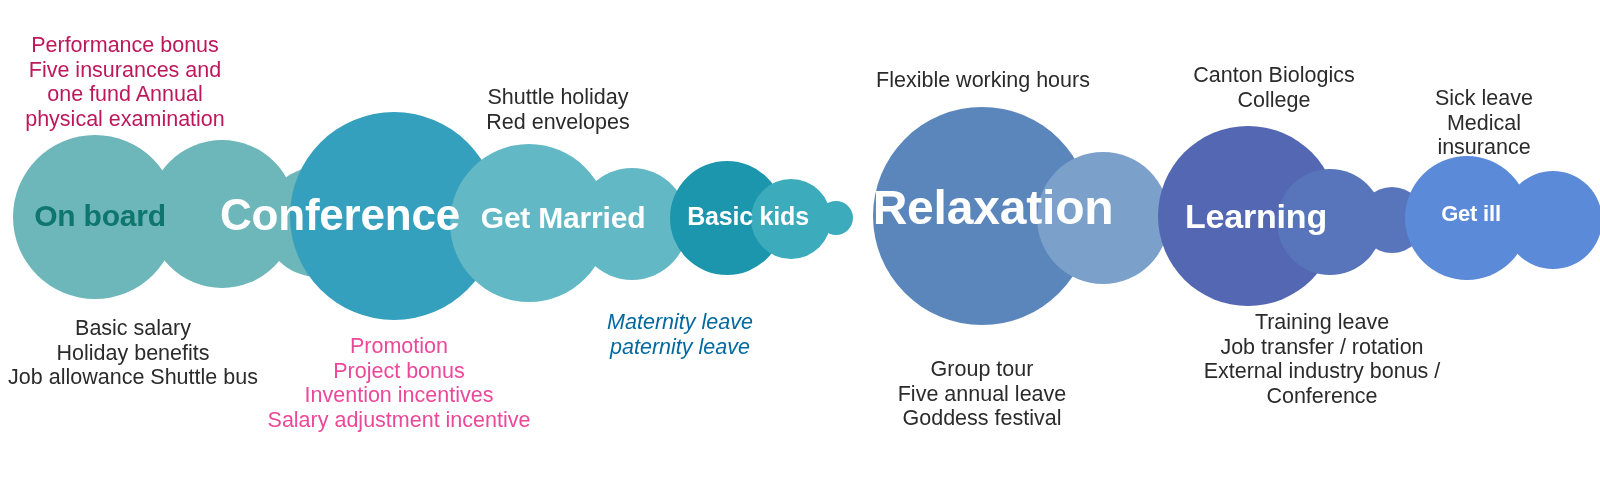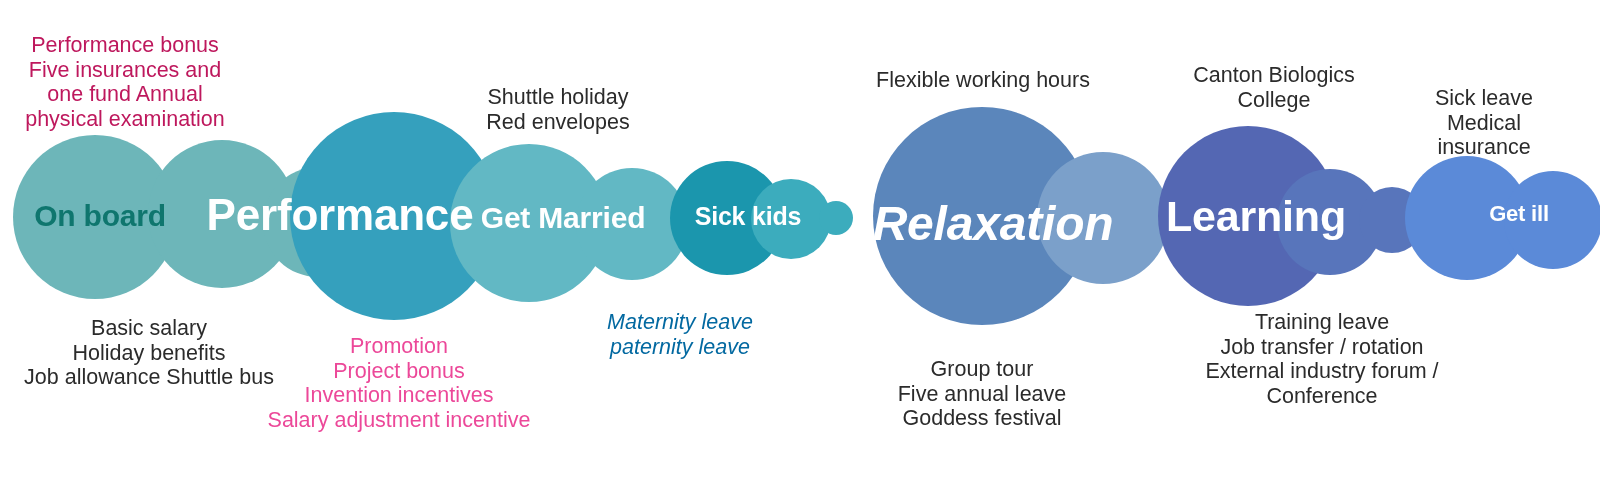"Performance" div.bubble-label { text: Performance -> Conference }
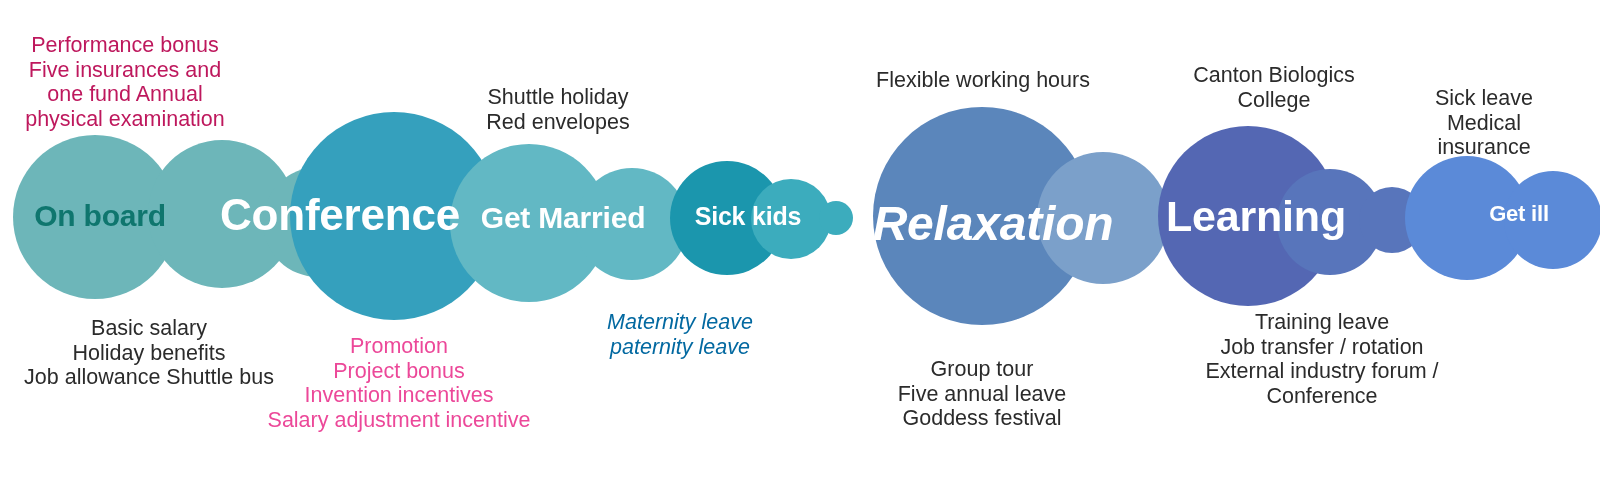"Sick kids" div.bubble-label { text: Sick -> Basic }
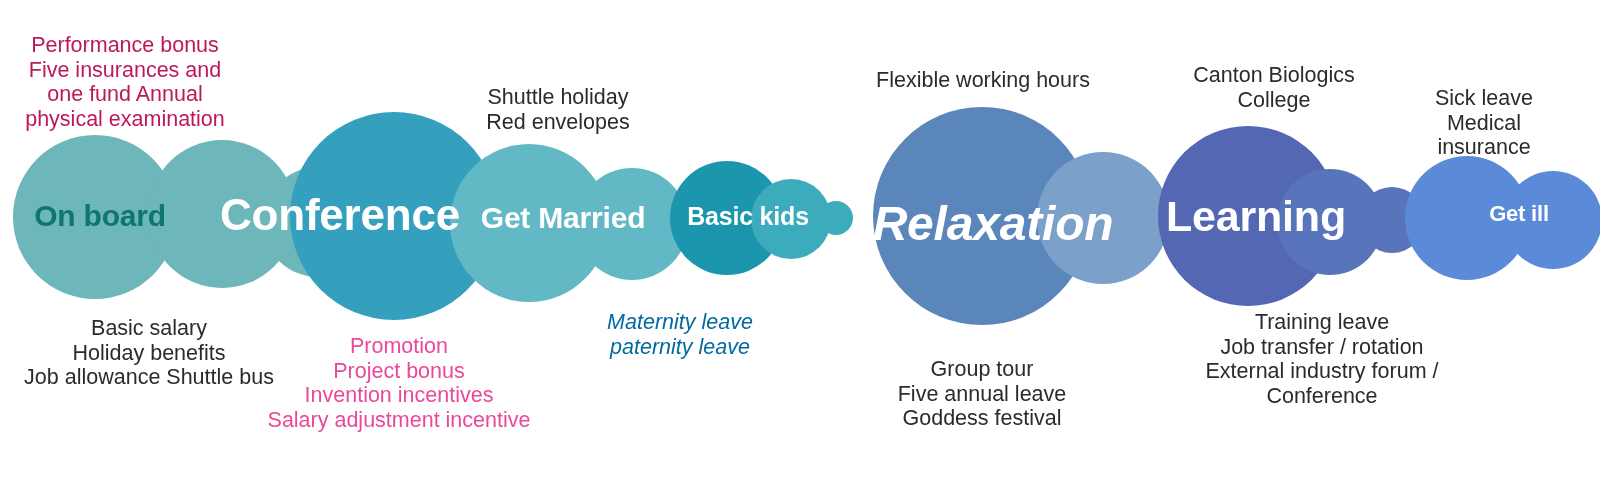"Relaxation" div.bubble-label { font-style: italic -> none; top: 224px -> 208px }
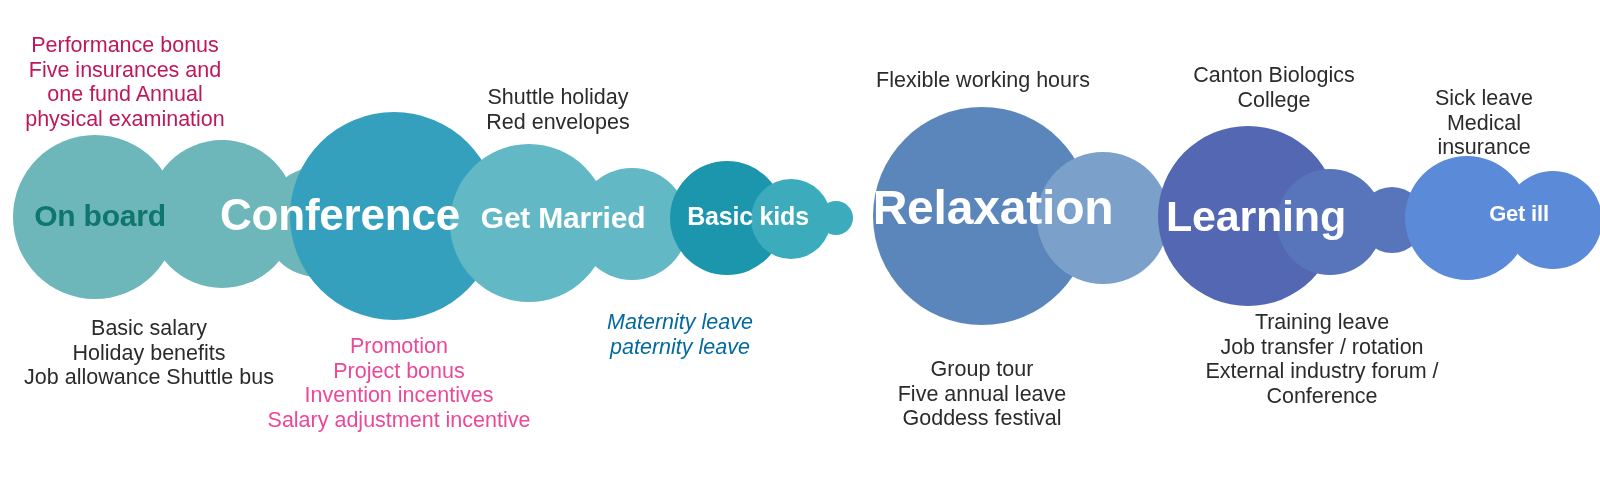"Learning" div.bubble-label { font-size: 43px -> 34px }
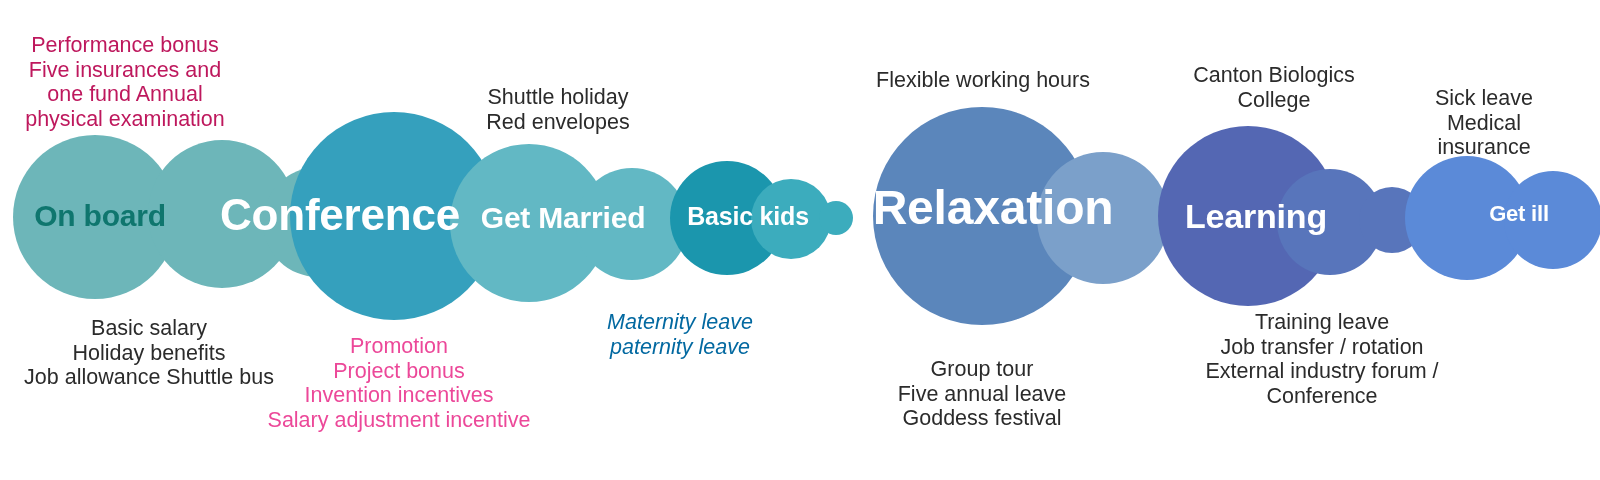"Get ill" div.bubble-label { margin-left: 48px -> none }
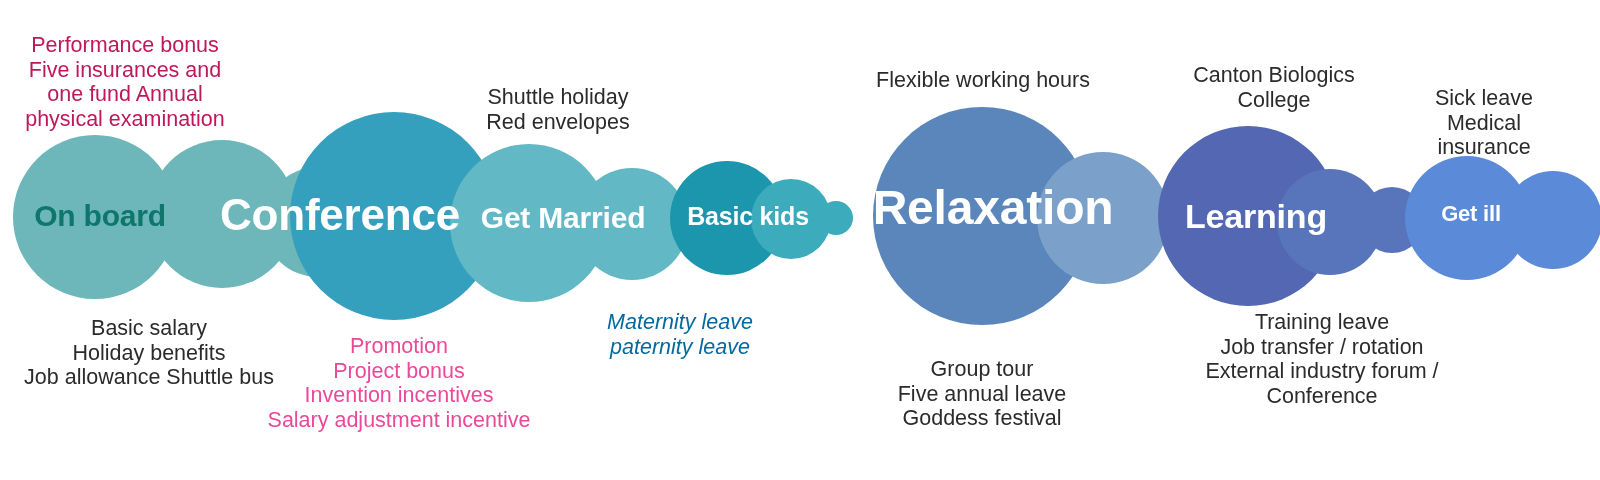"Basic salary" div.caption { margin-left: 16px -> none }
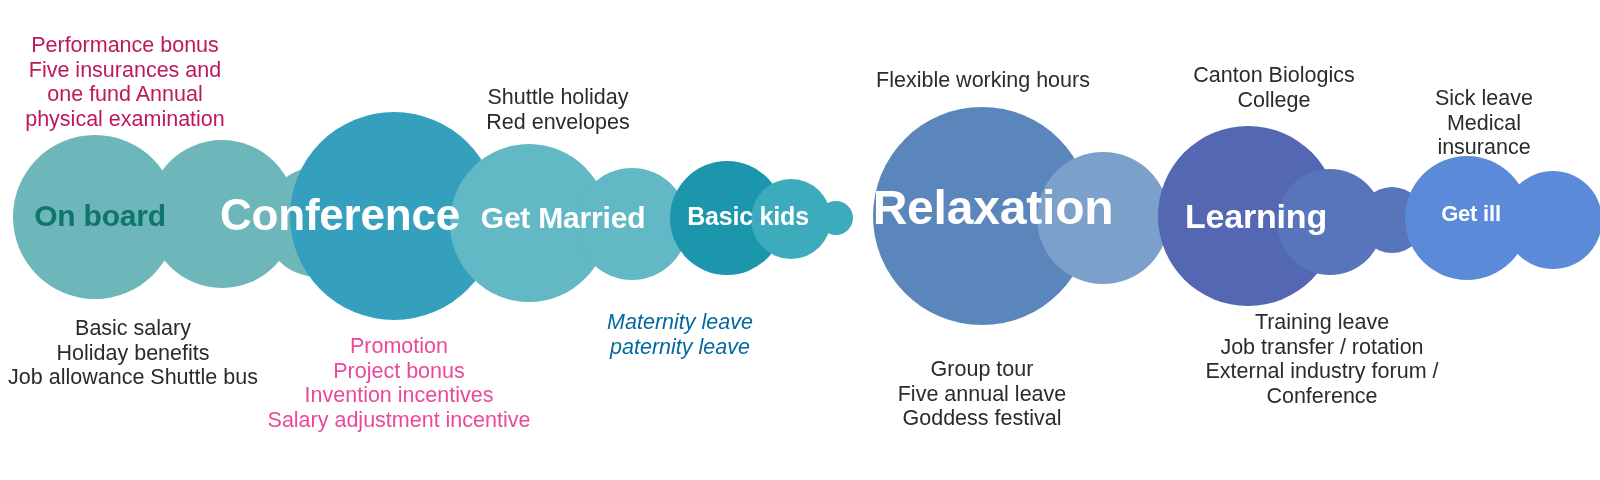"Training leave" div.caption { text: forum -> bonus }
